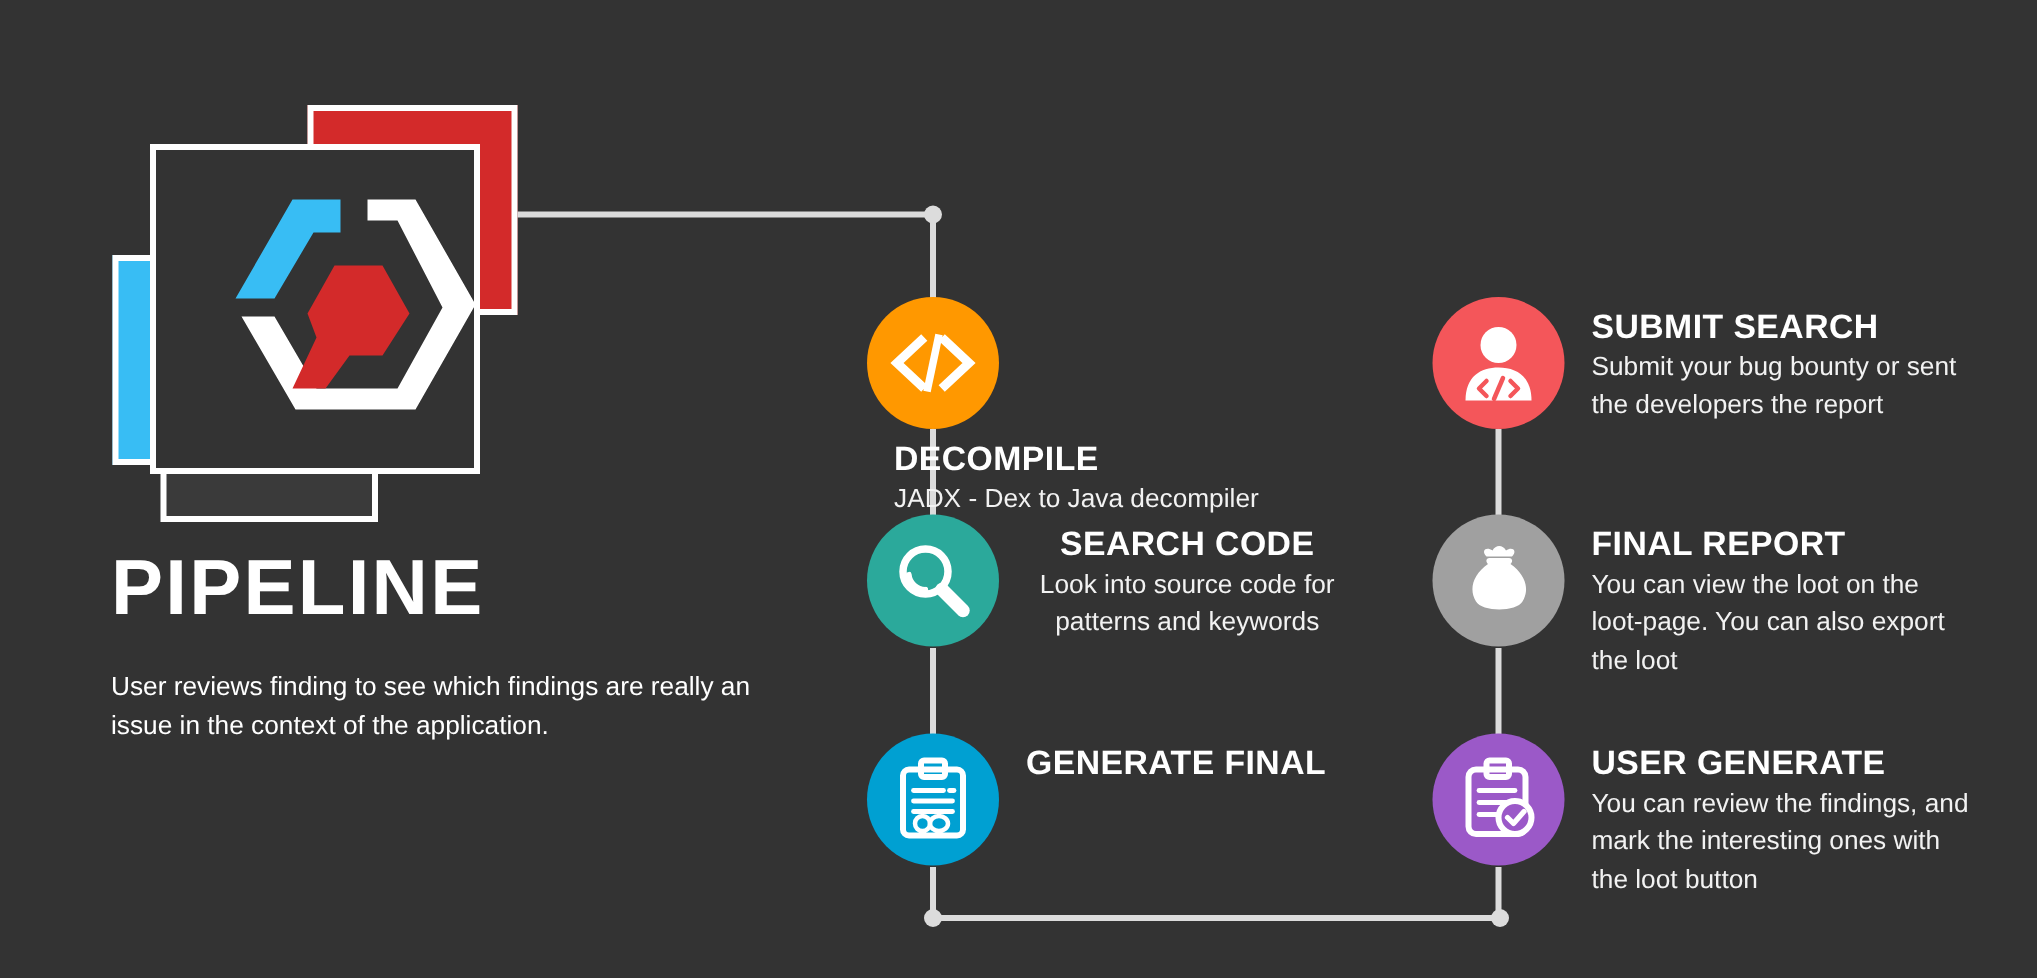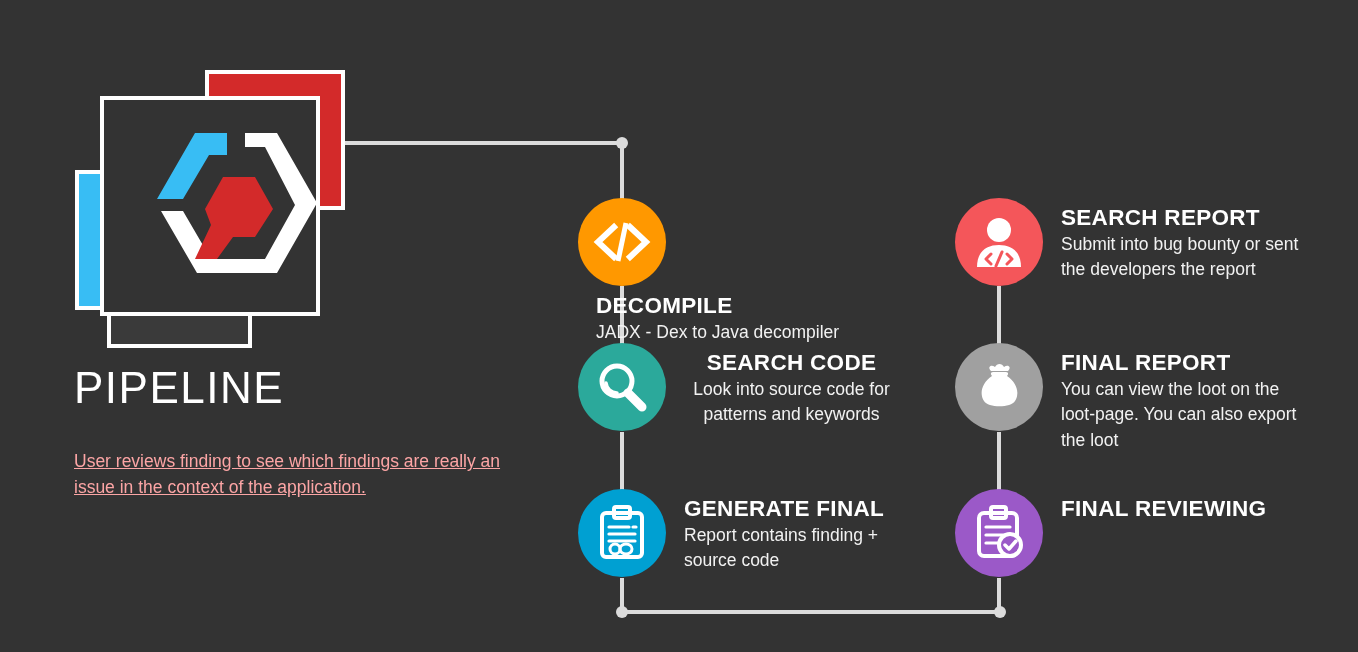"SEARCH REPORT" div.step-title { text: SEARCH REPORT -> SUBMIT SEARCH }
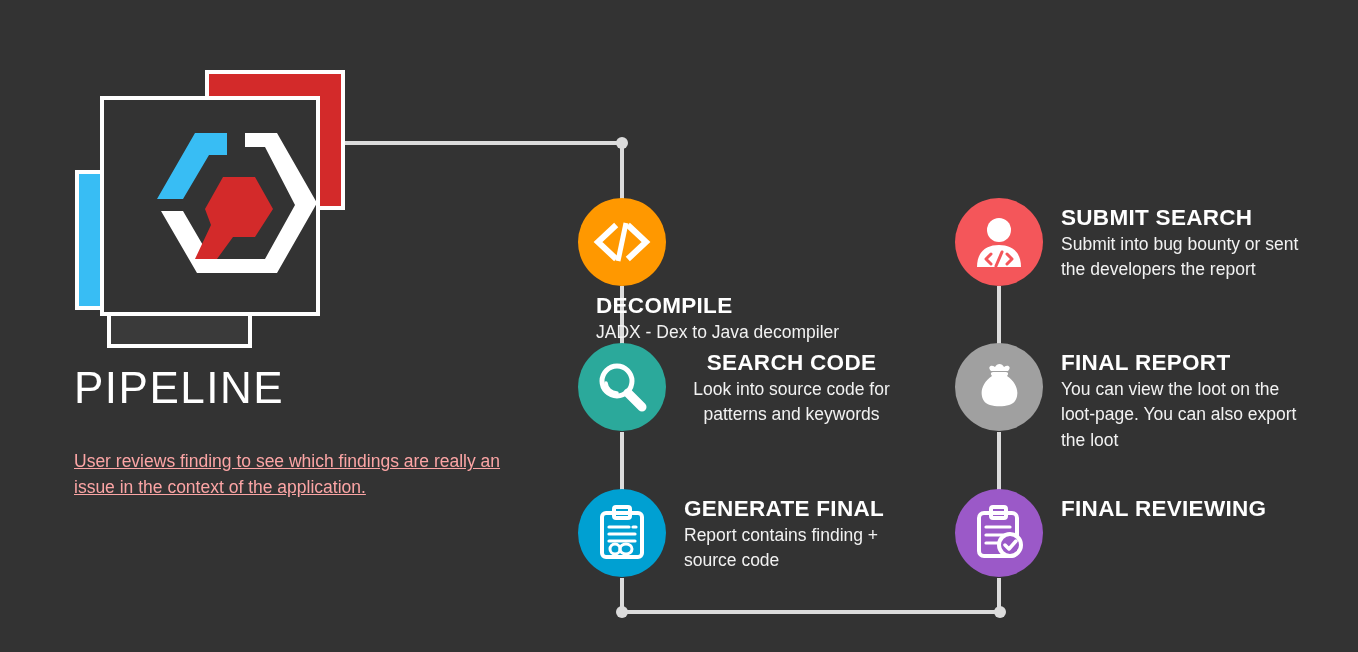"Submit into bug bounty or" div.step-desc { text: into -> your }
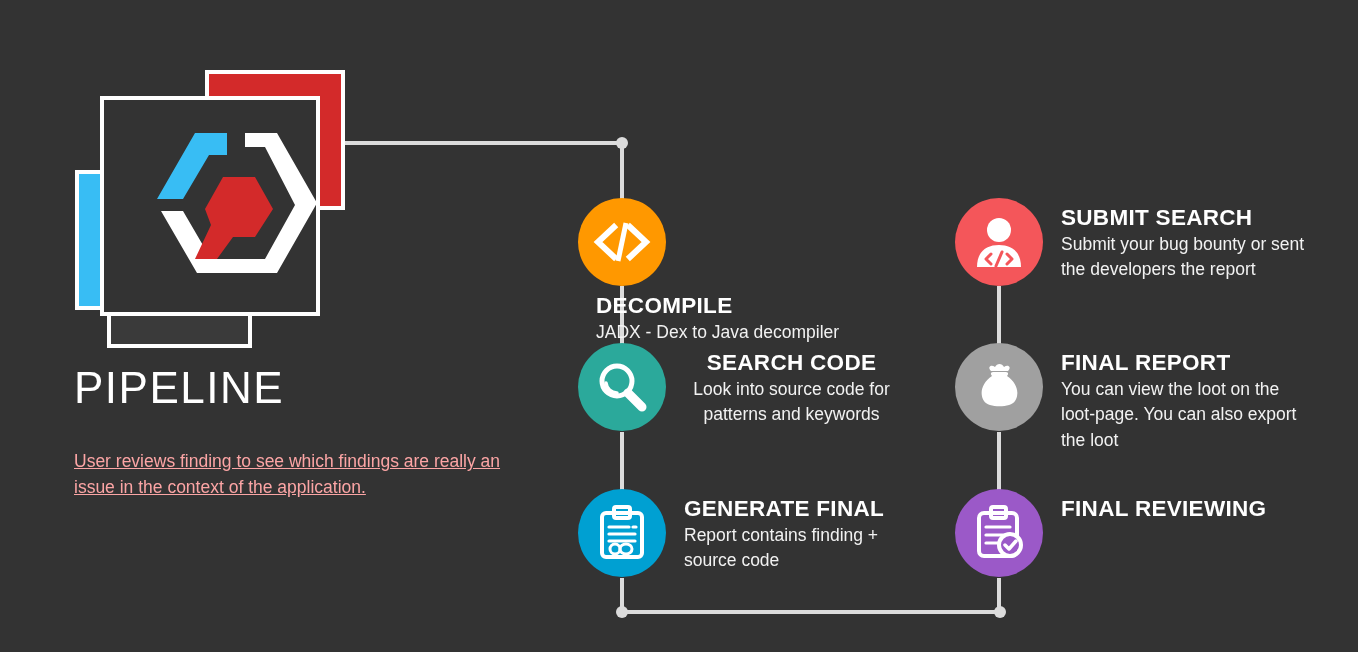"PIPELINE" #page-title { font-size: 44px -> 52px; font-weight: normal -> bold }
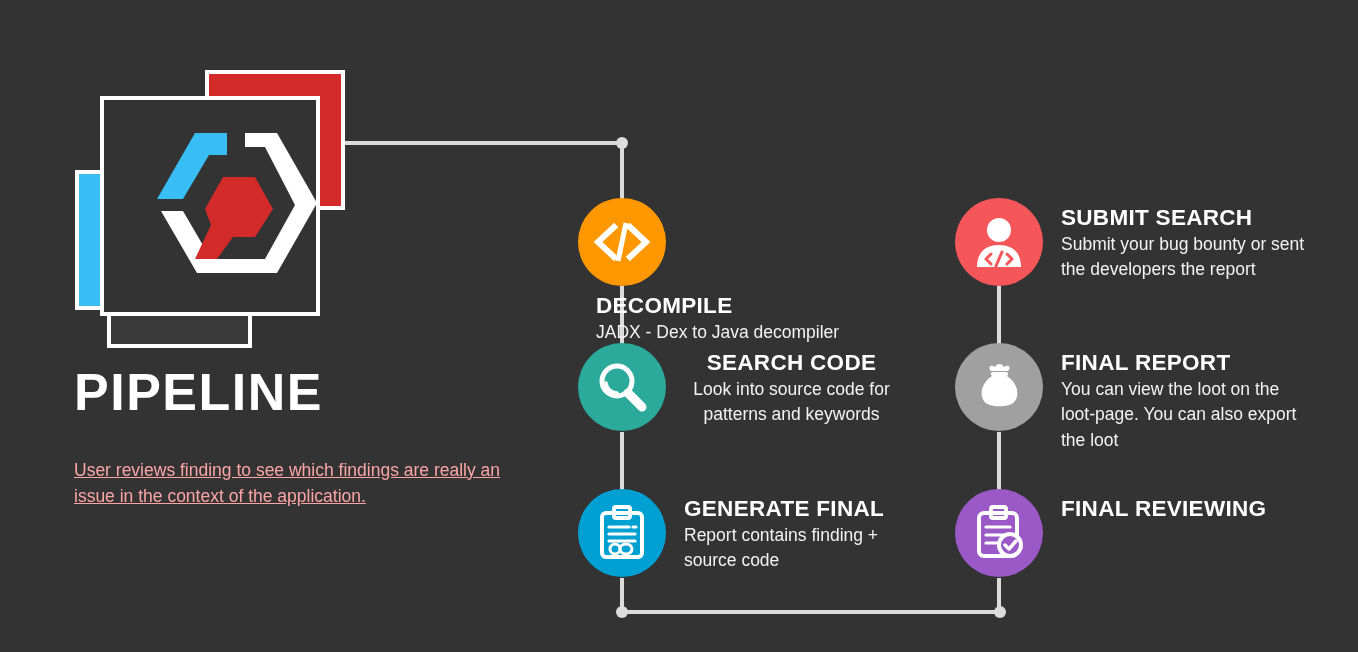"User reviews finding to see" #page-subtitle { color: #fca5a5 -> #ffffff; margin: 37px 0 0 0 -> 24px 0 0 0; text-decoration: underline -> none }
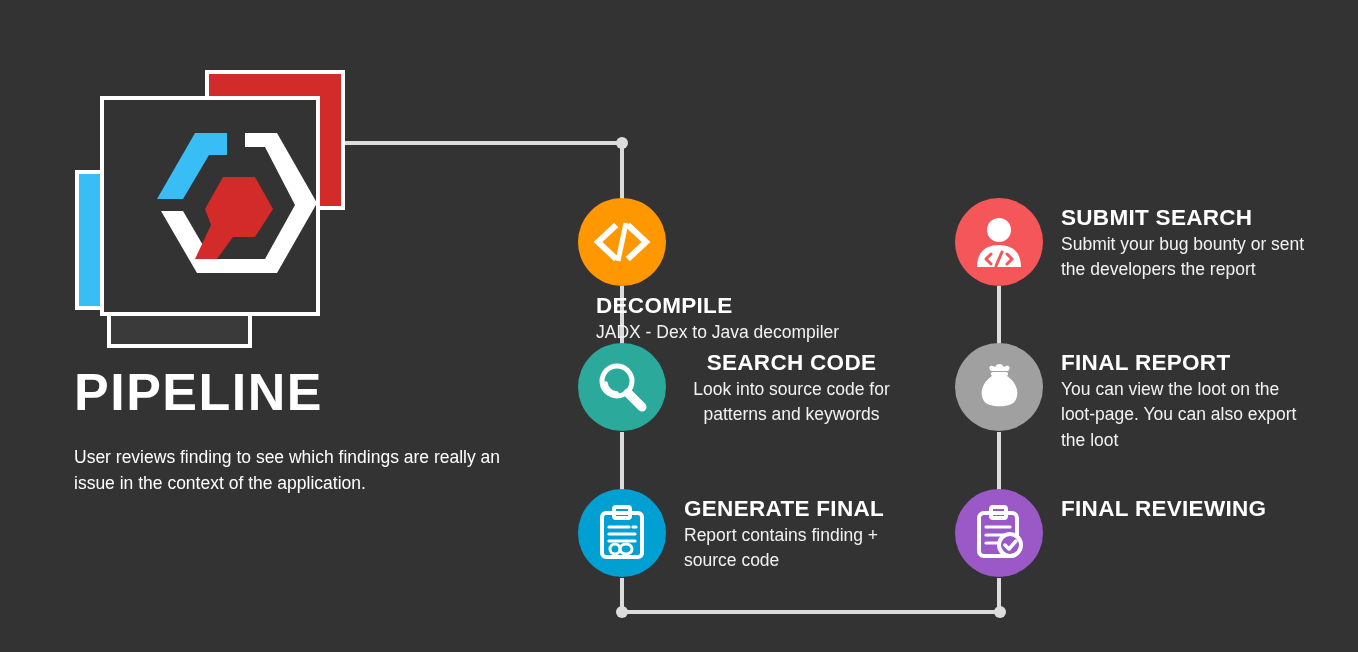"FINAL REVIEWING" div.step-title { text: FINAL REVIEWING -> USER GENERATE }
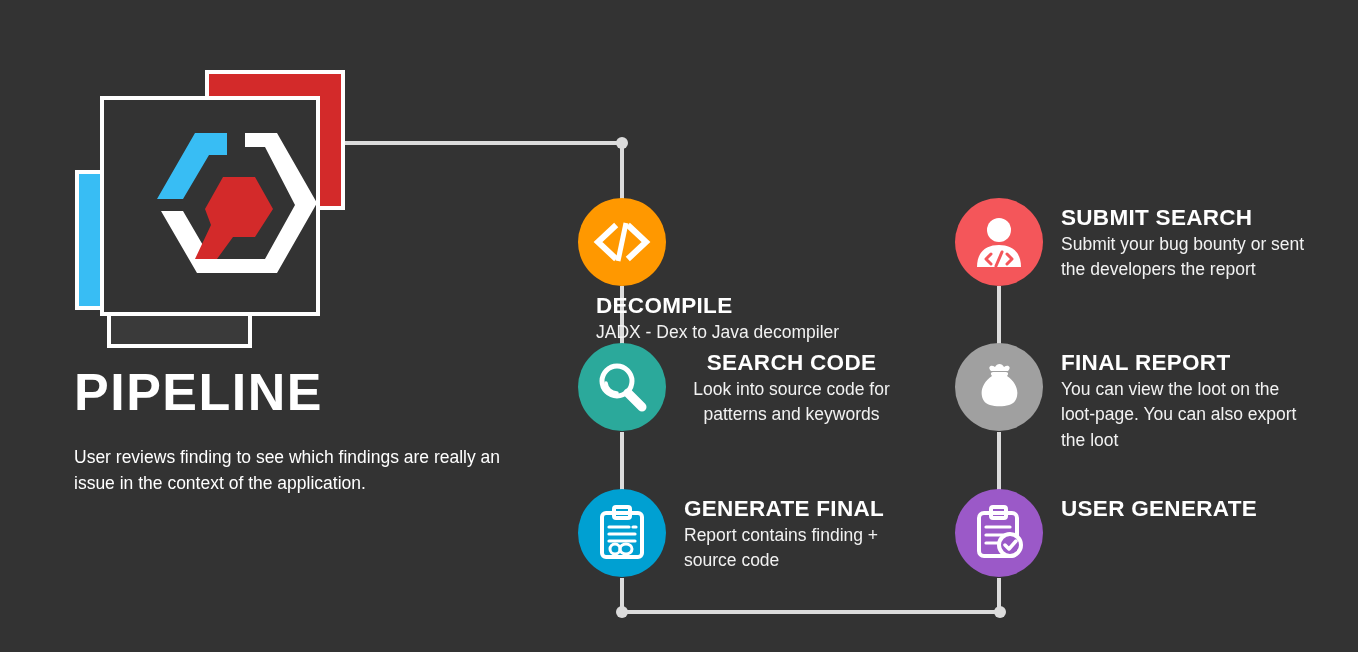"Report contains finding + source" div.step-desc { html: <div>Report contains finding + source code</div> -> none }
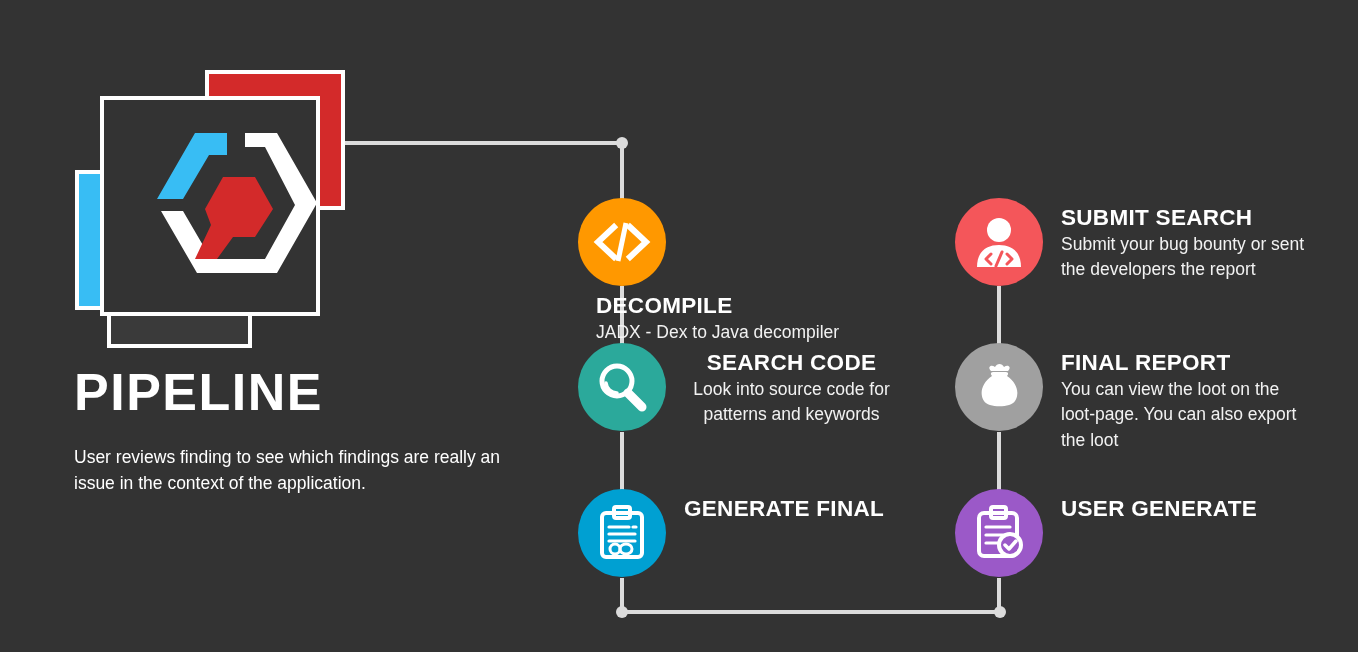"You can review the findings," div.step-desc { html: none -> <div>You can review the findings, and mark the interesting ones with the loot button</div> }
